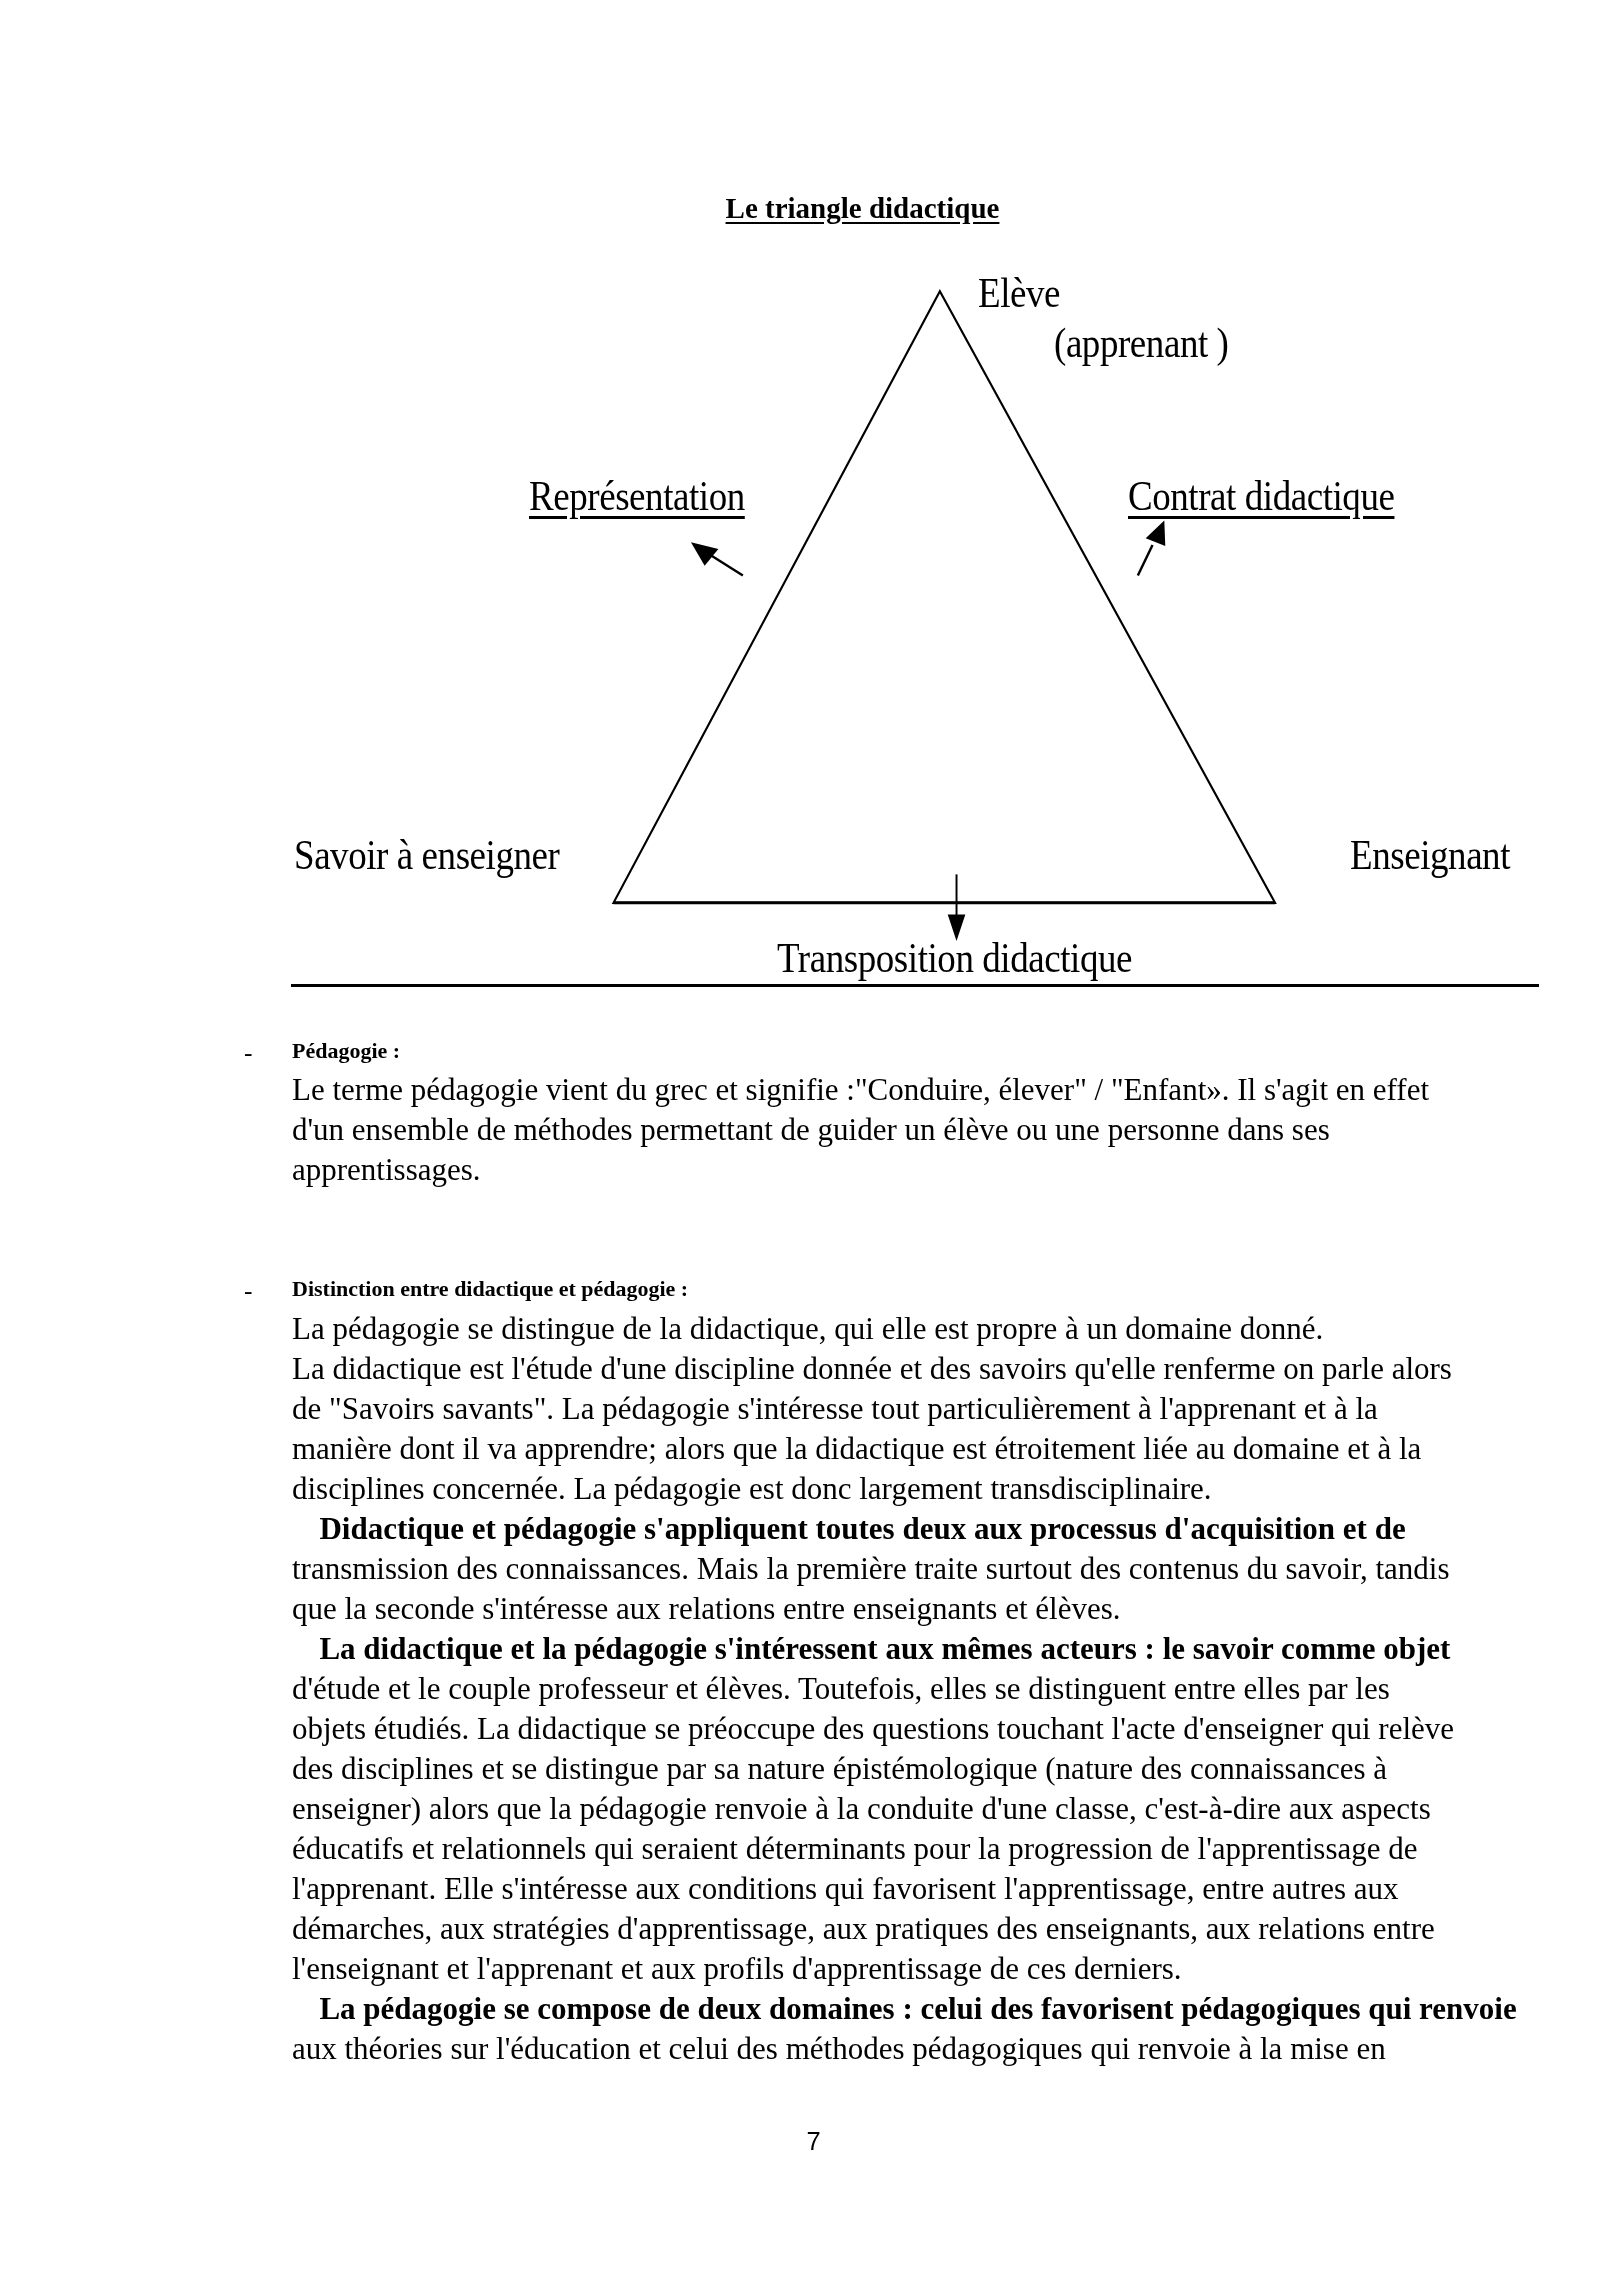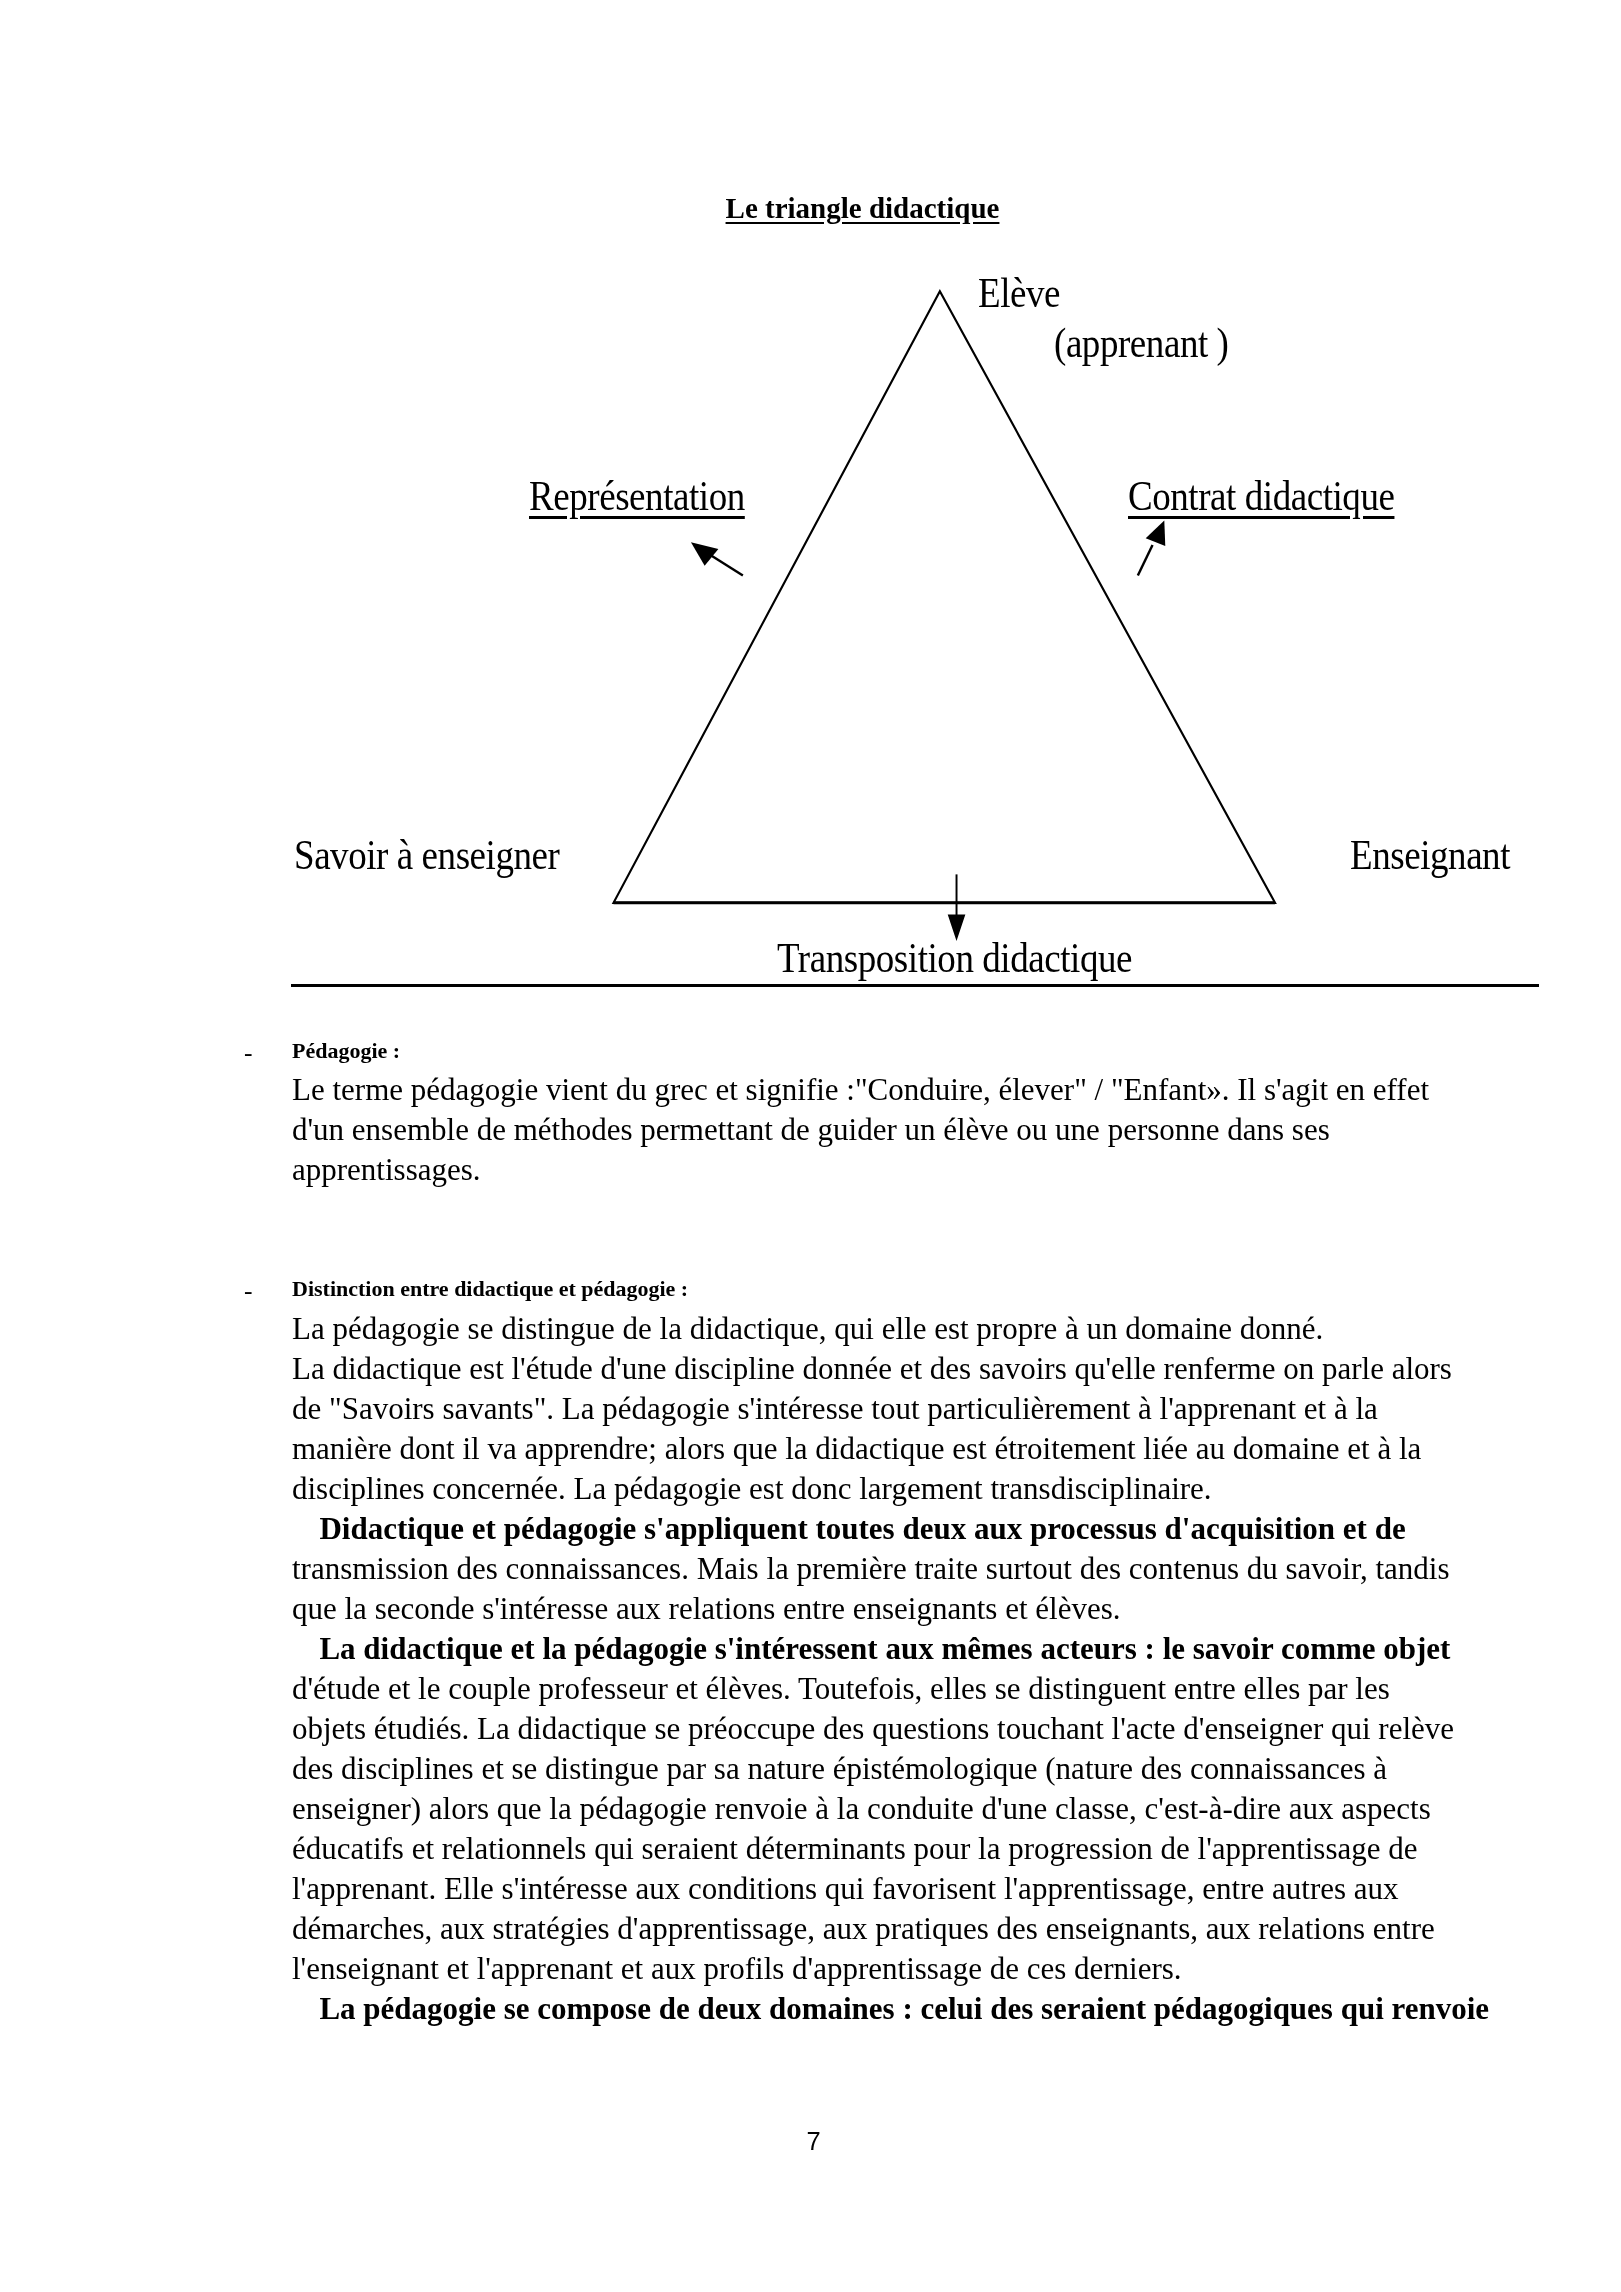"La pédagogie se compose de" span.line { text: seraient -> favorisent }
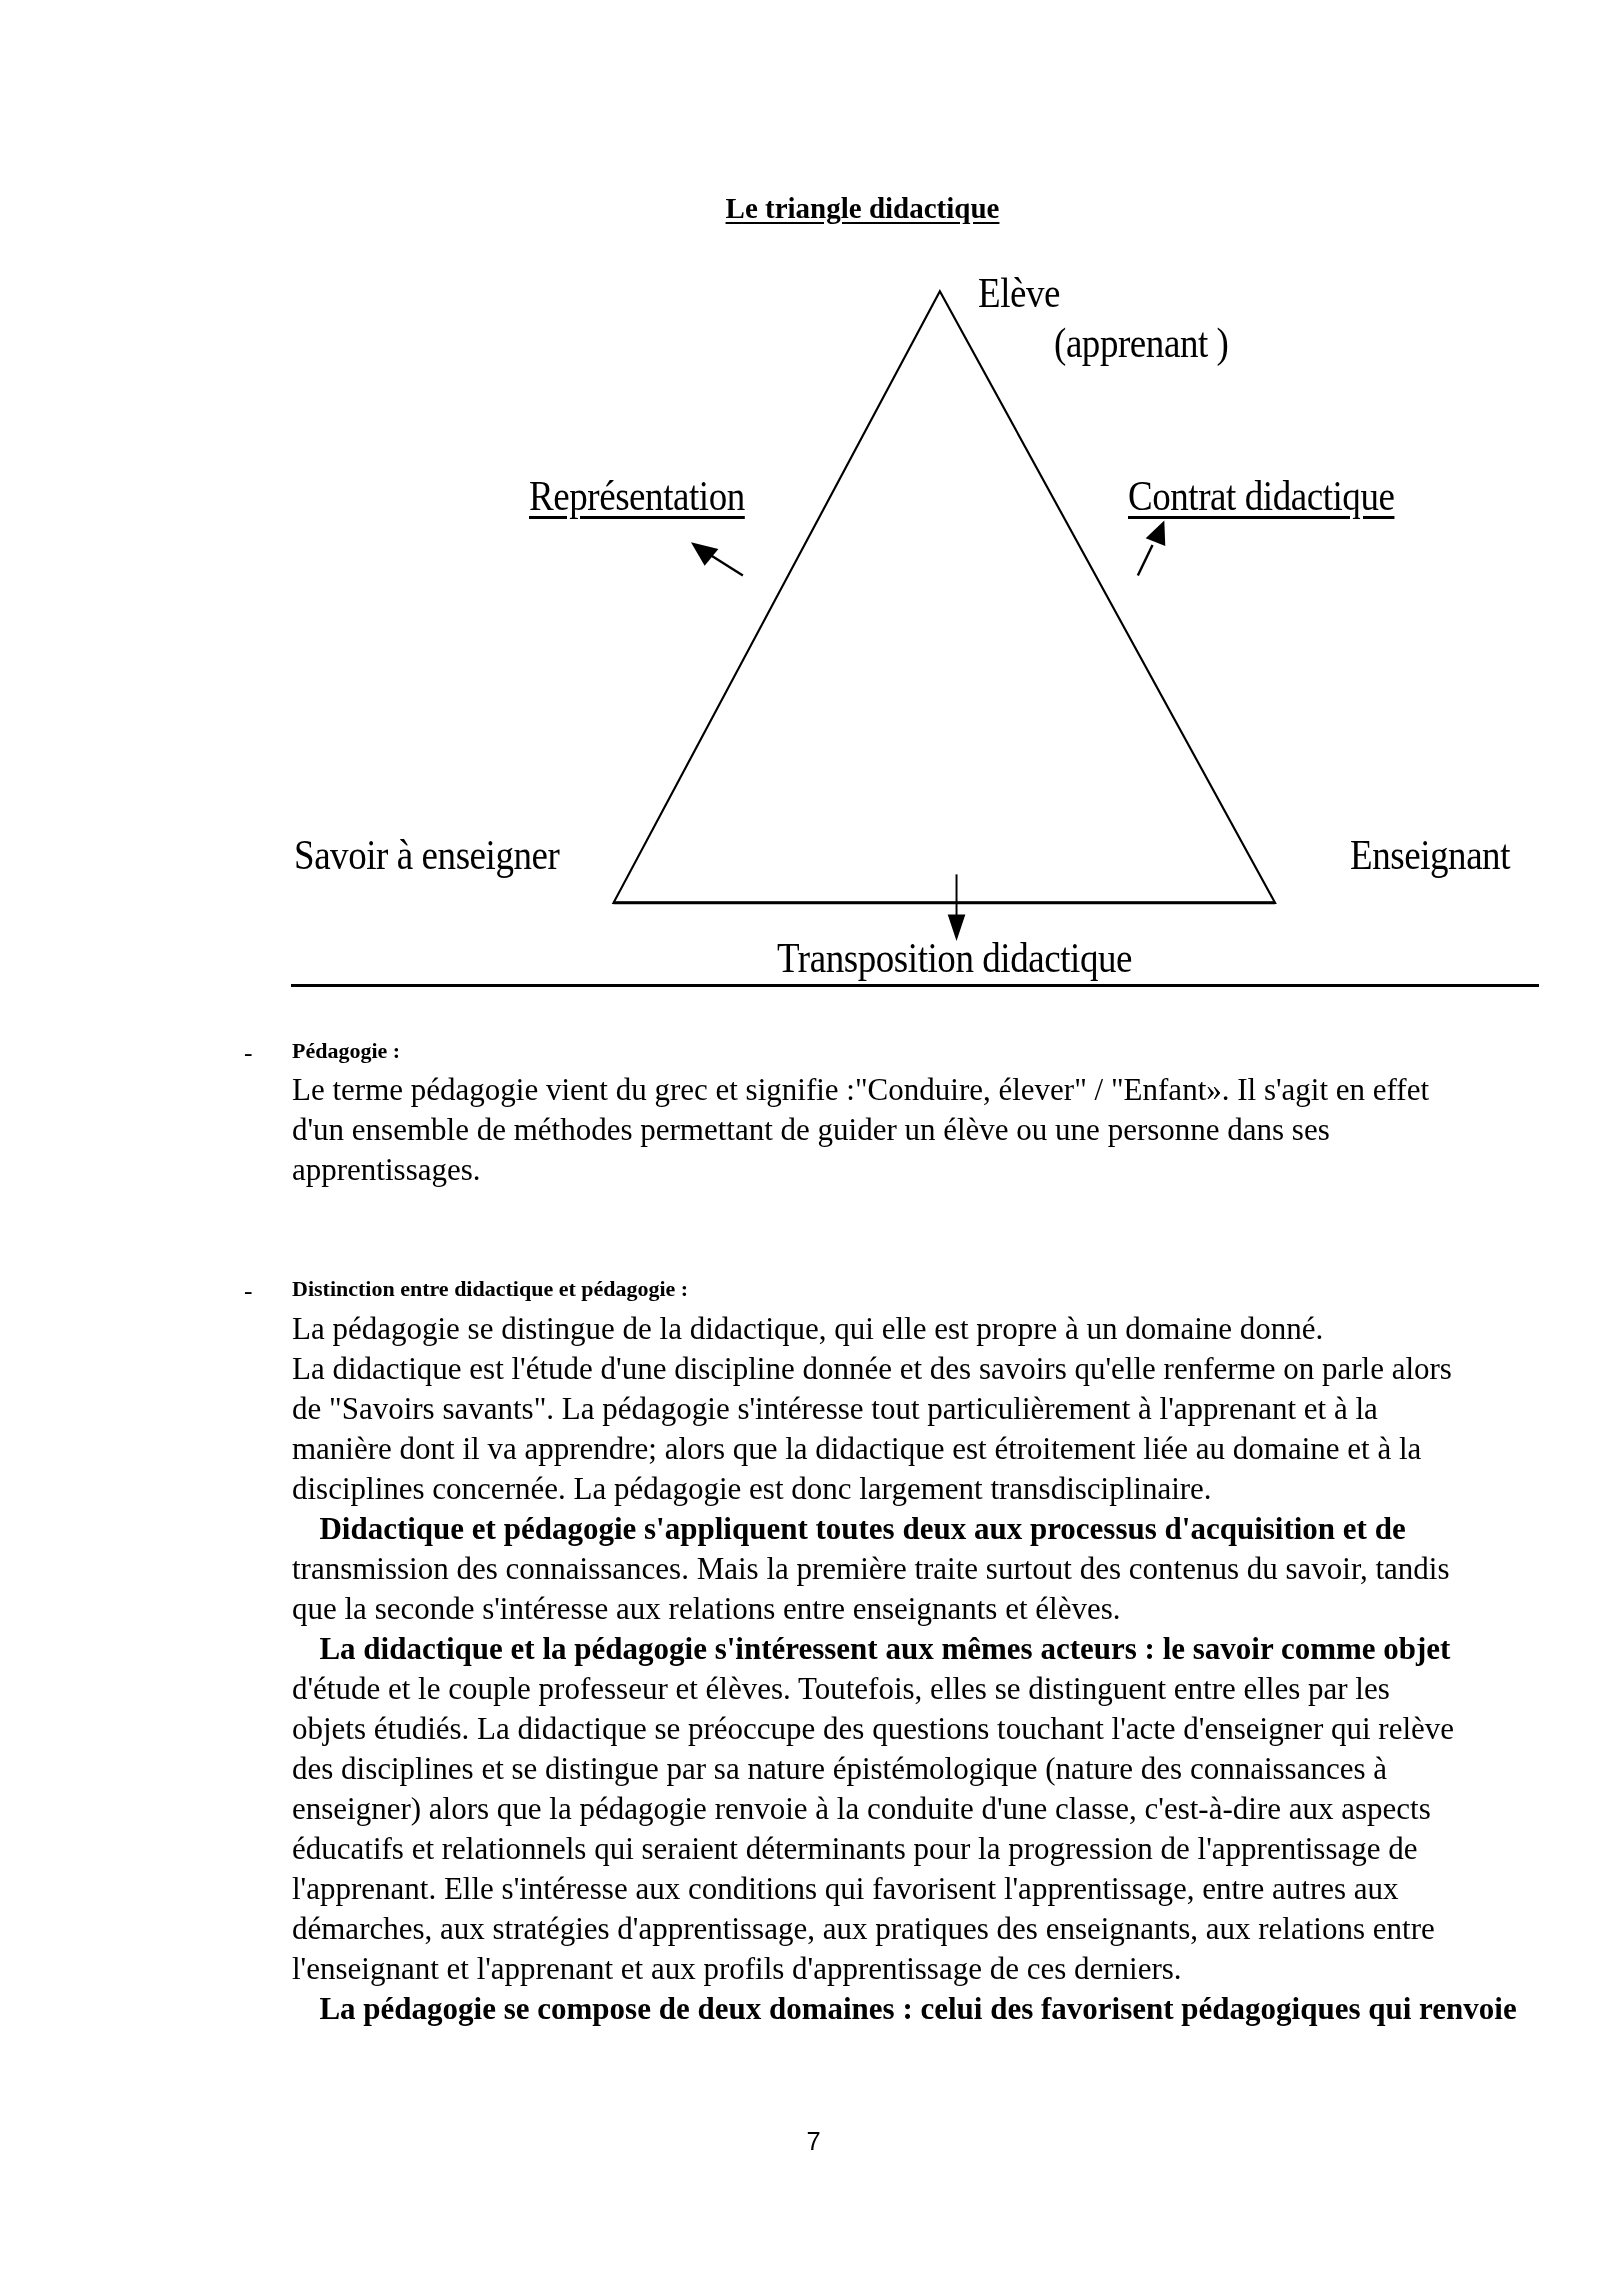"aux théories sur l'éducation et" span.line { html: none -> <span>aux théories sur l'éducation et celui des méthodes pédagogiques qui renvoie à la mise en</span> }
